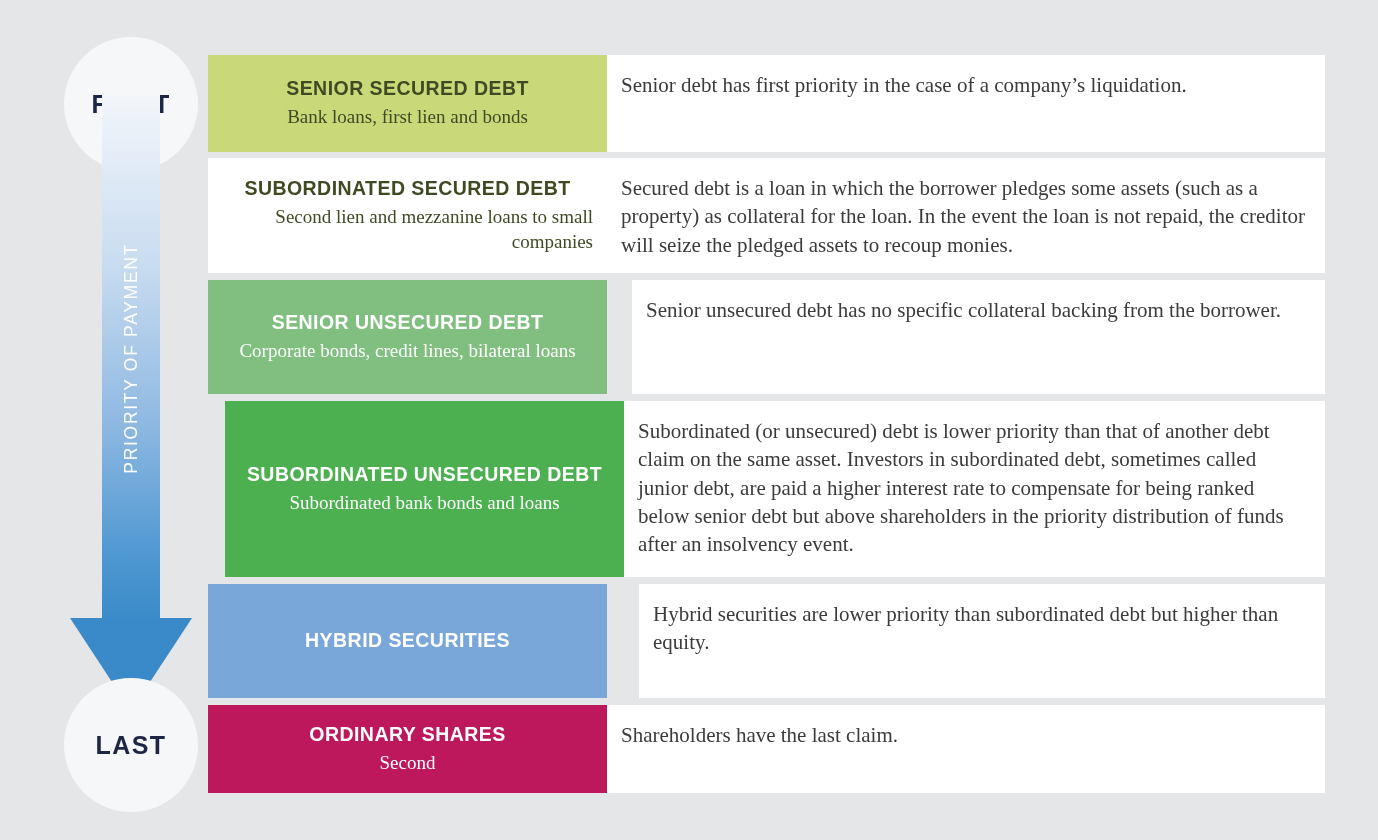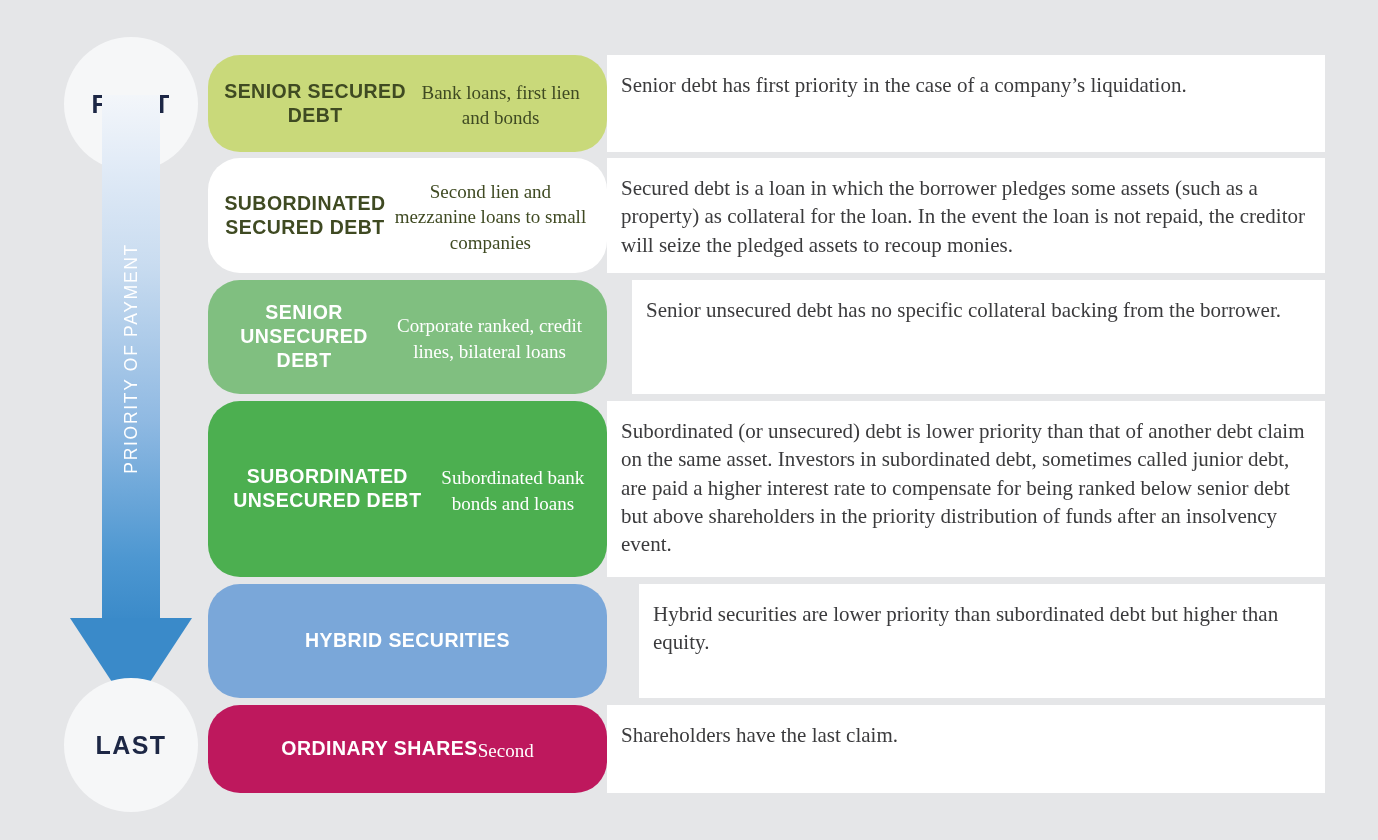"SENIOR SECURED DEBT" .cat { border-radius: 32px -> none; flex-direction: row -> column; text-align: center -> right }
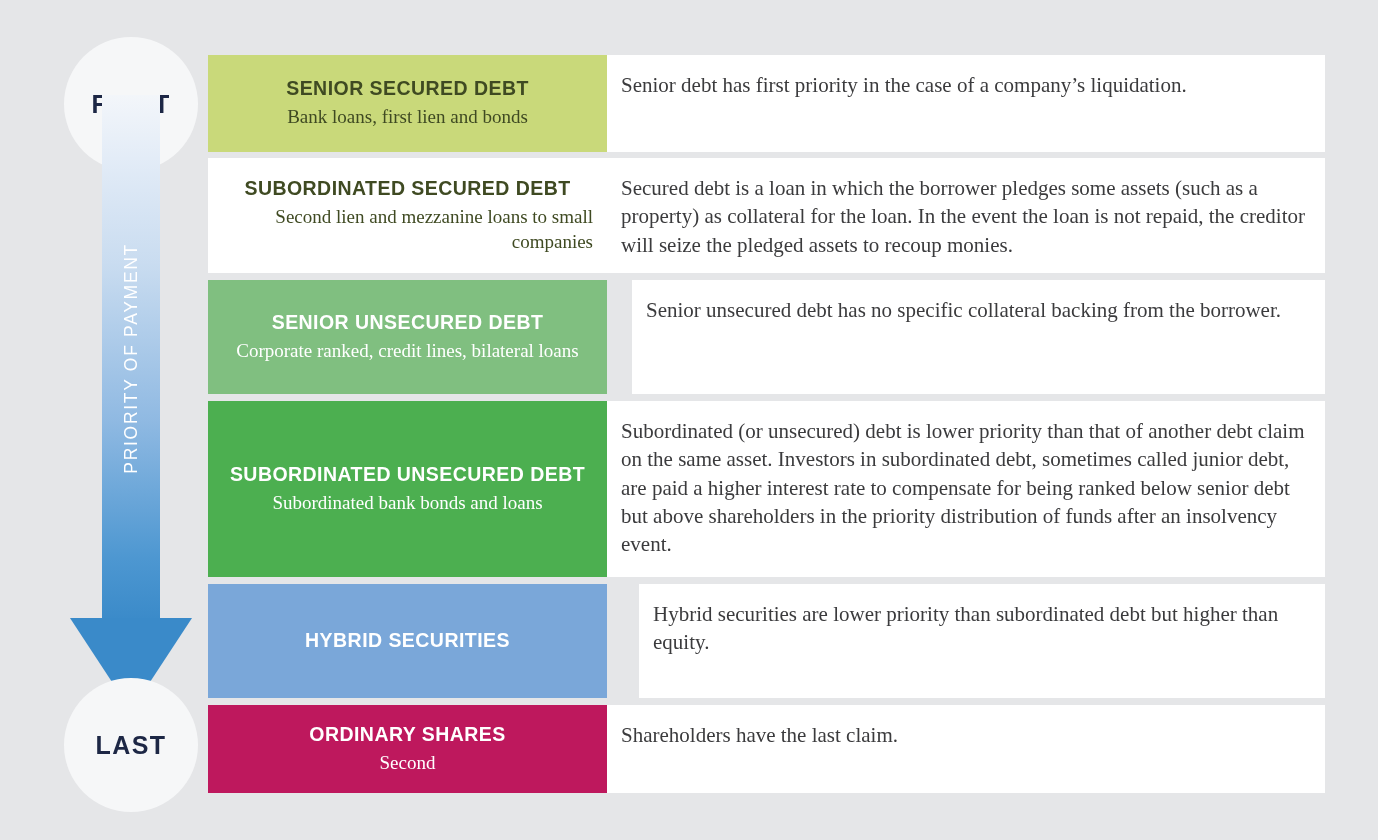"Corporate ranked, credit lines," div.cat-sub { text: ranked -> bonds }
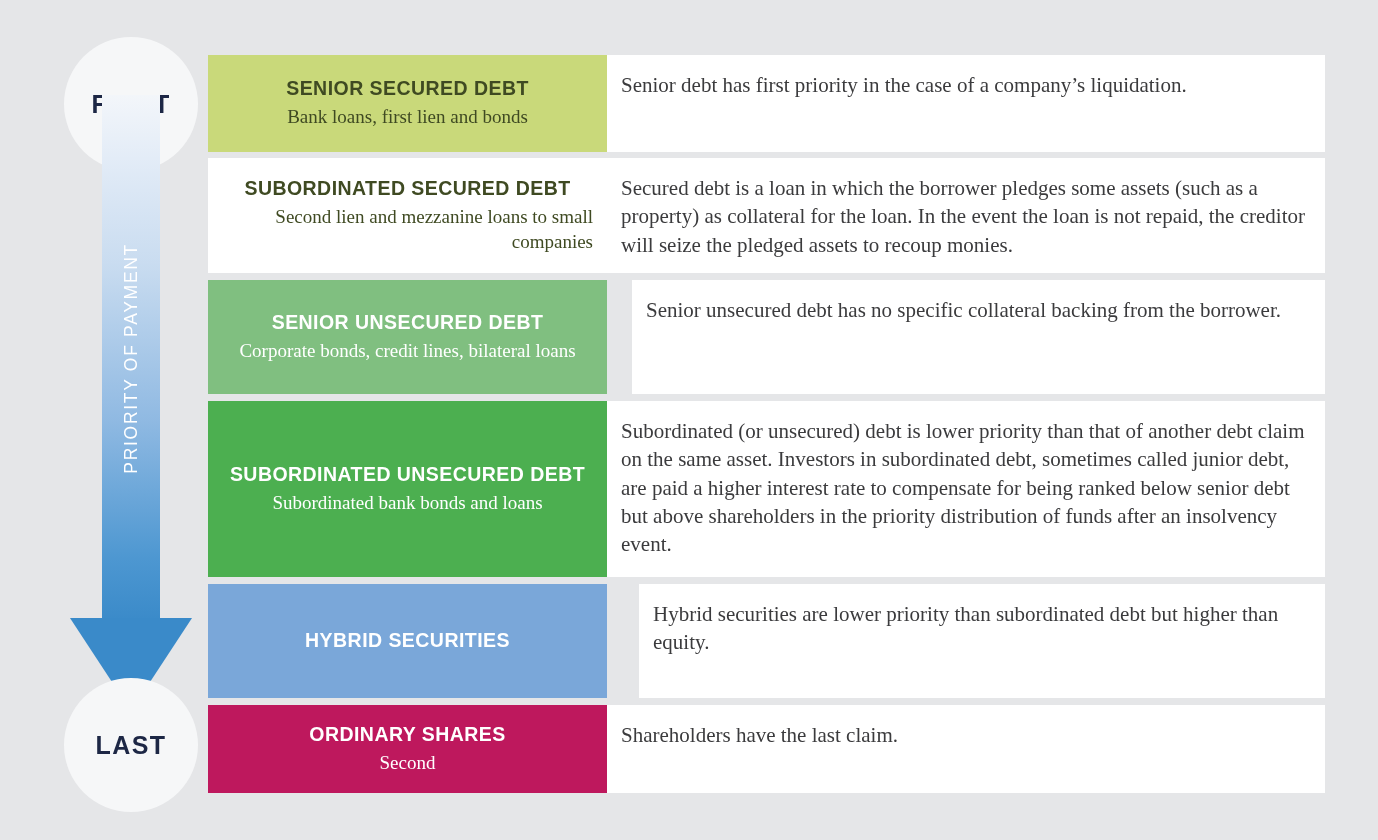"SUBORDINATED UNSECURED DEBT" div.cat { margin-left: none -> 17px }
